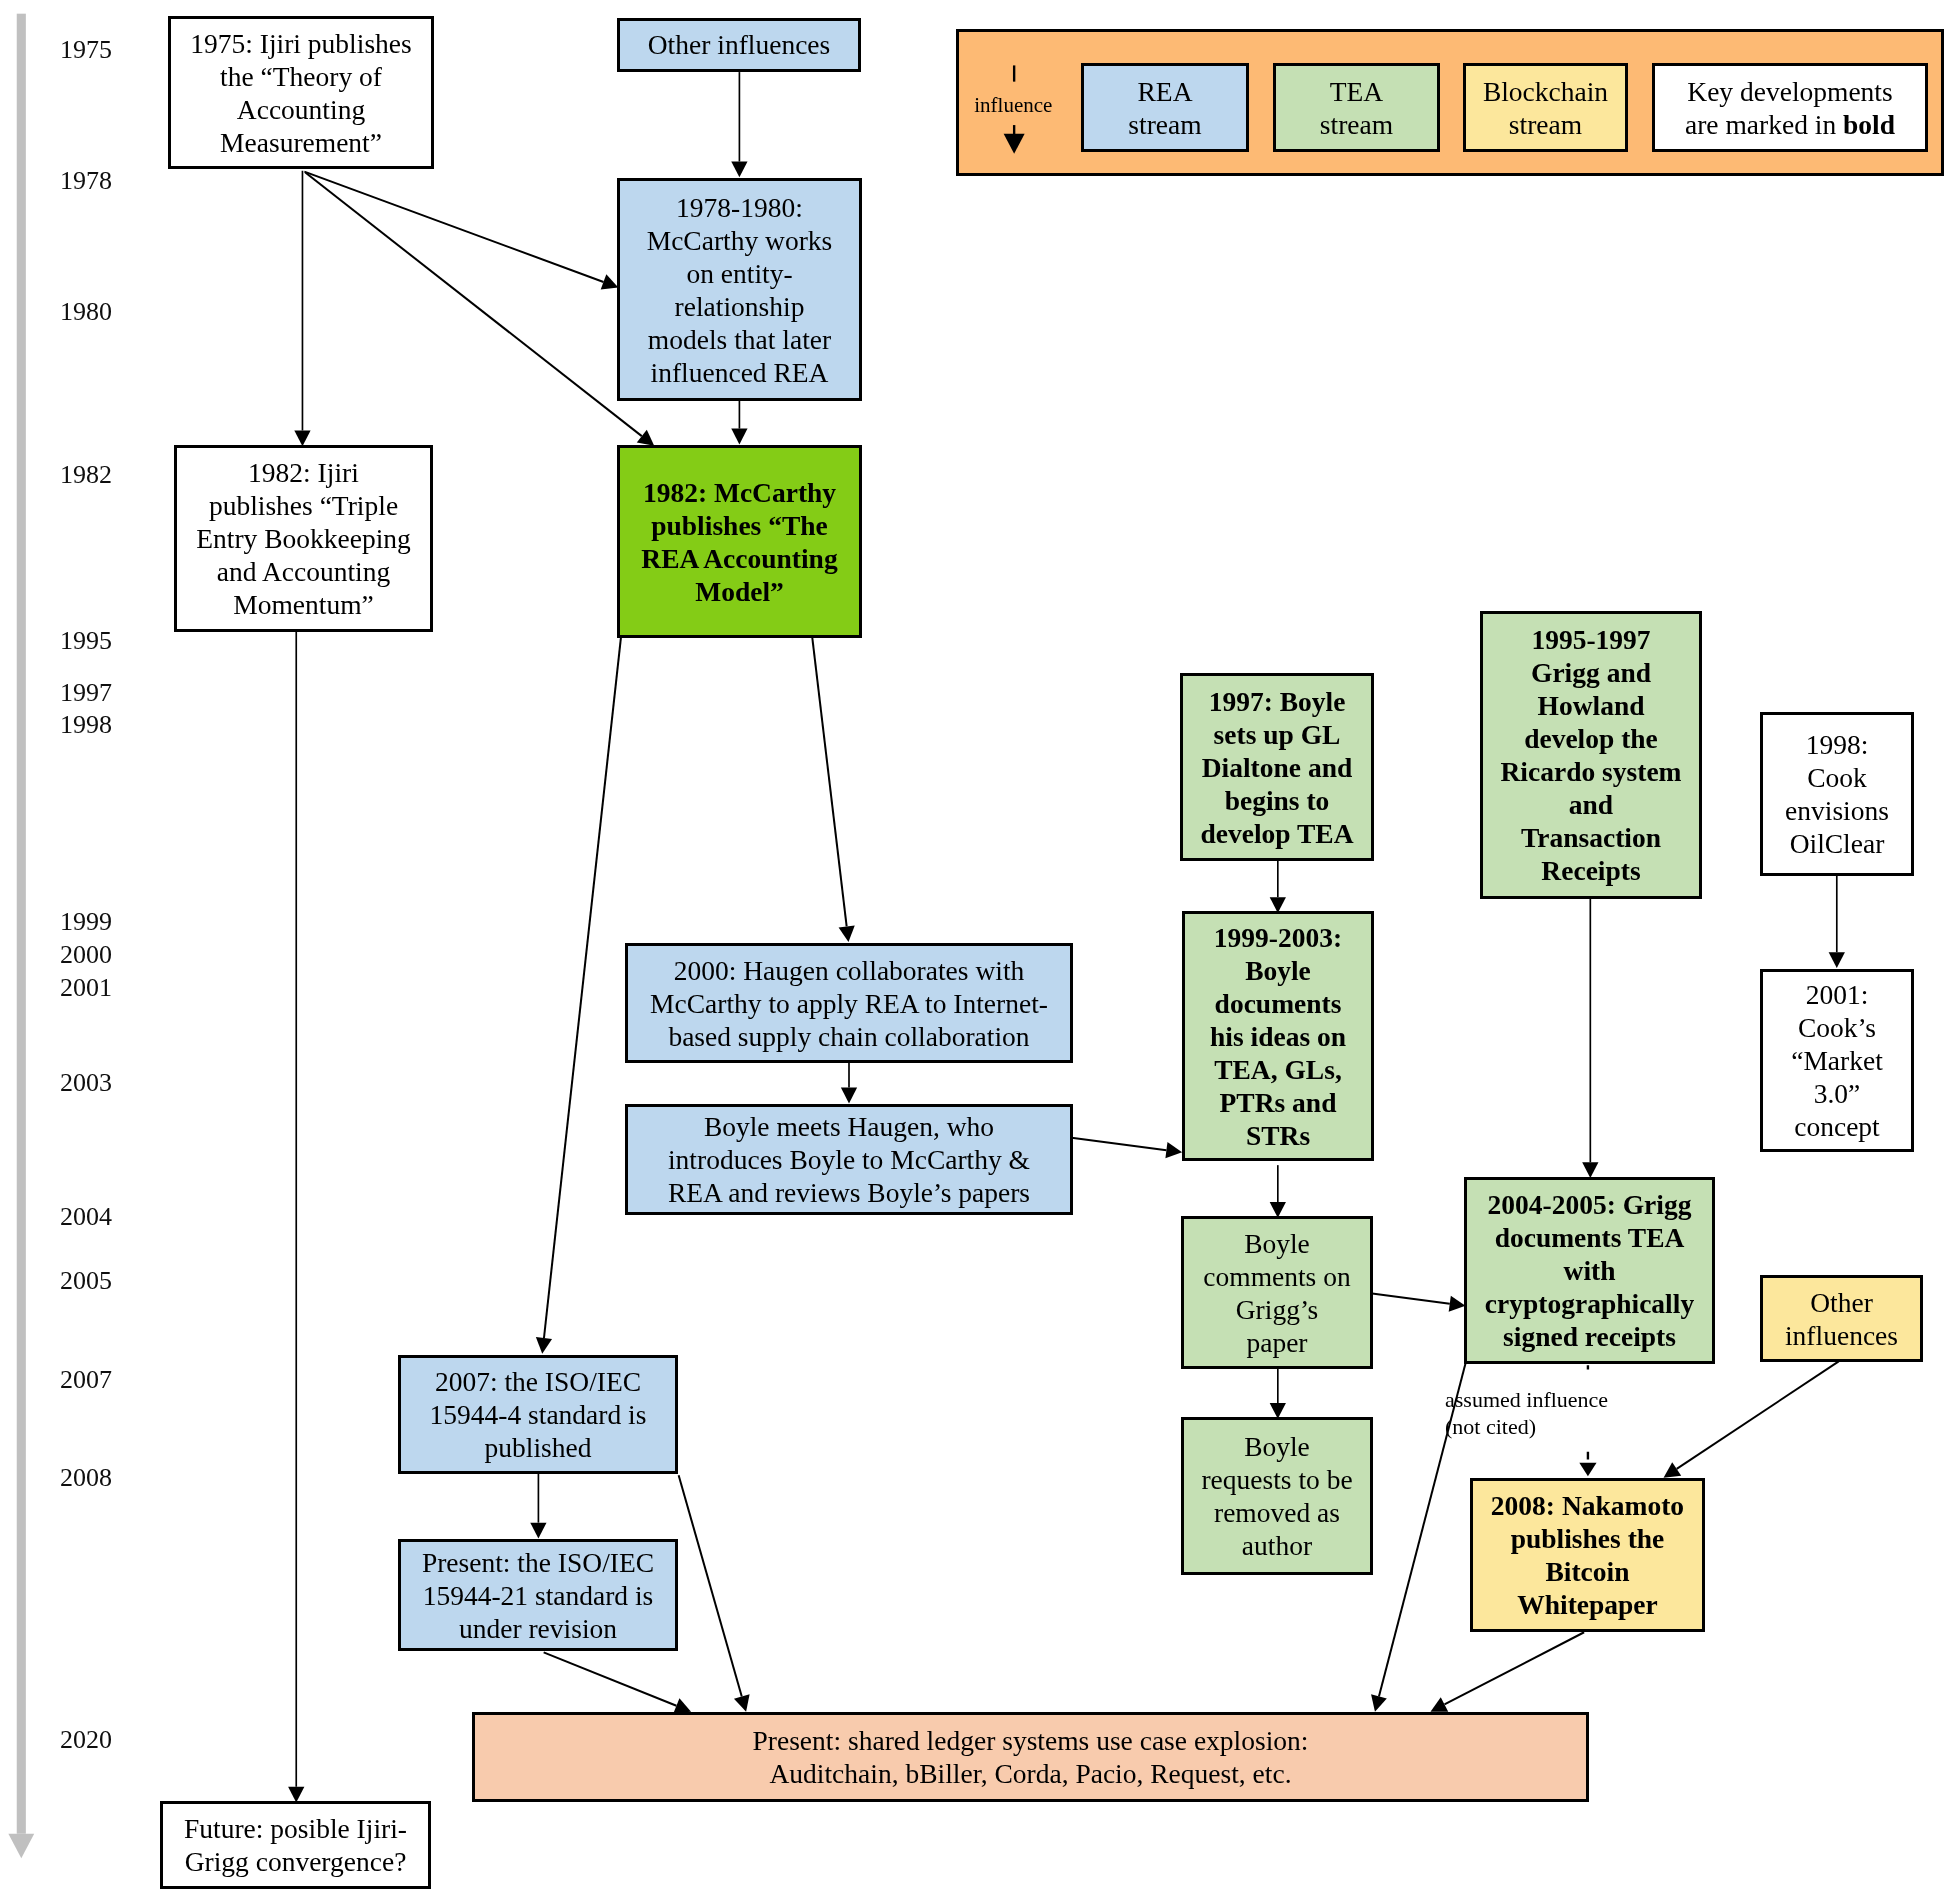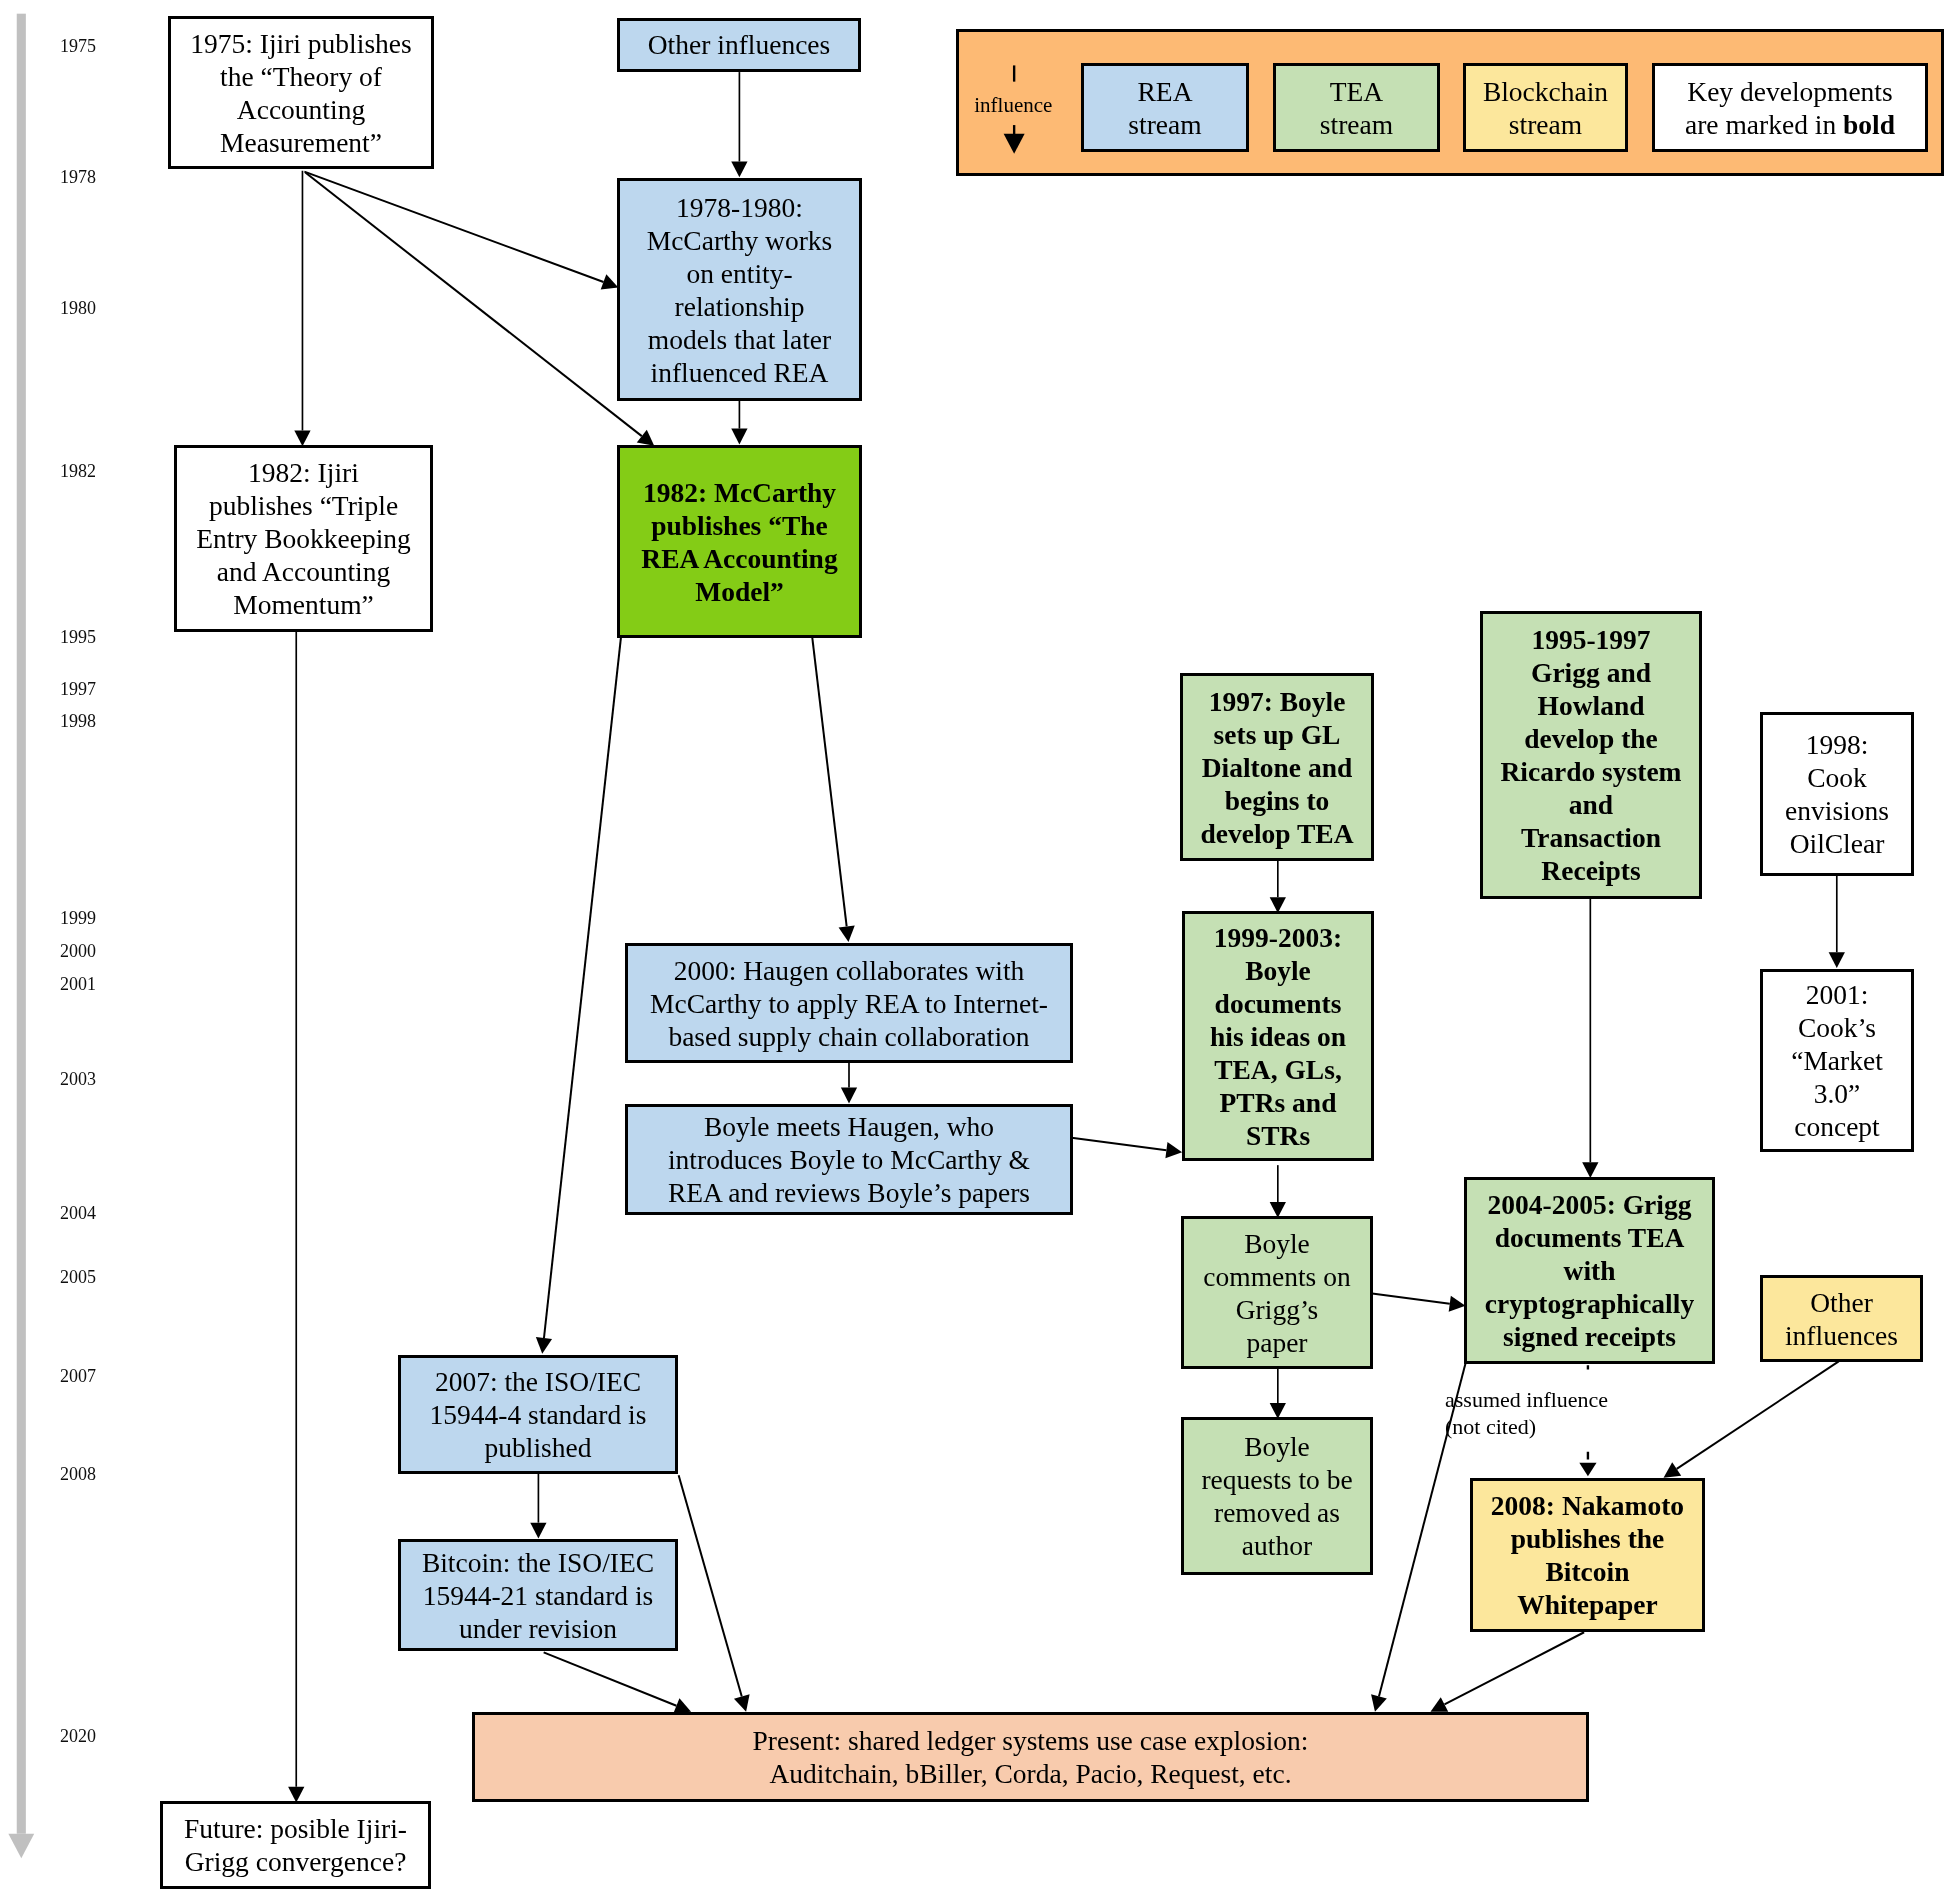"1975" .year { font-size: 18px -> 26px }
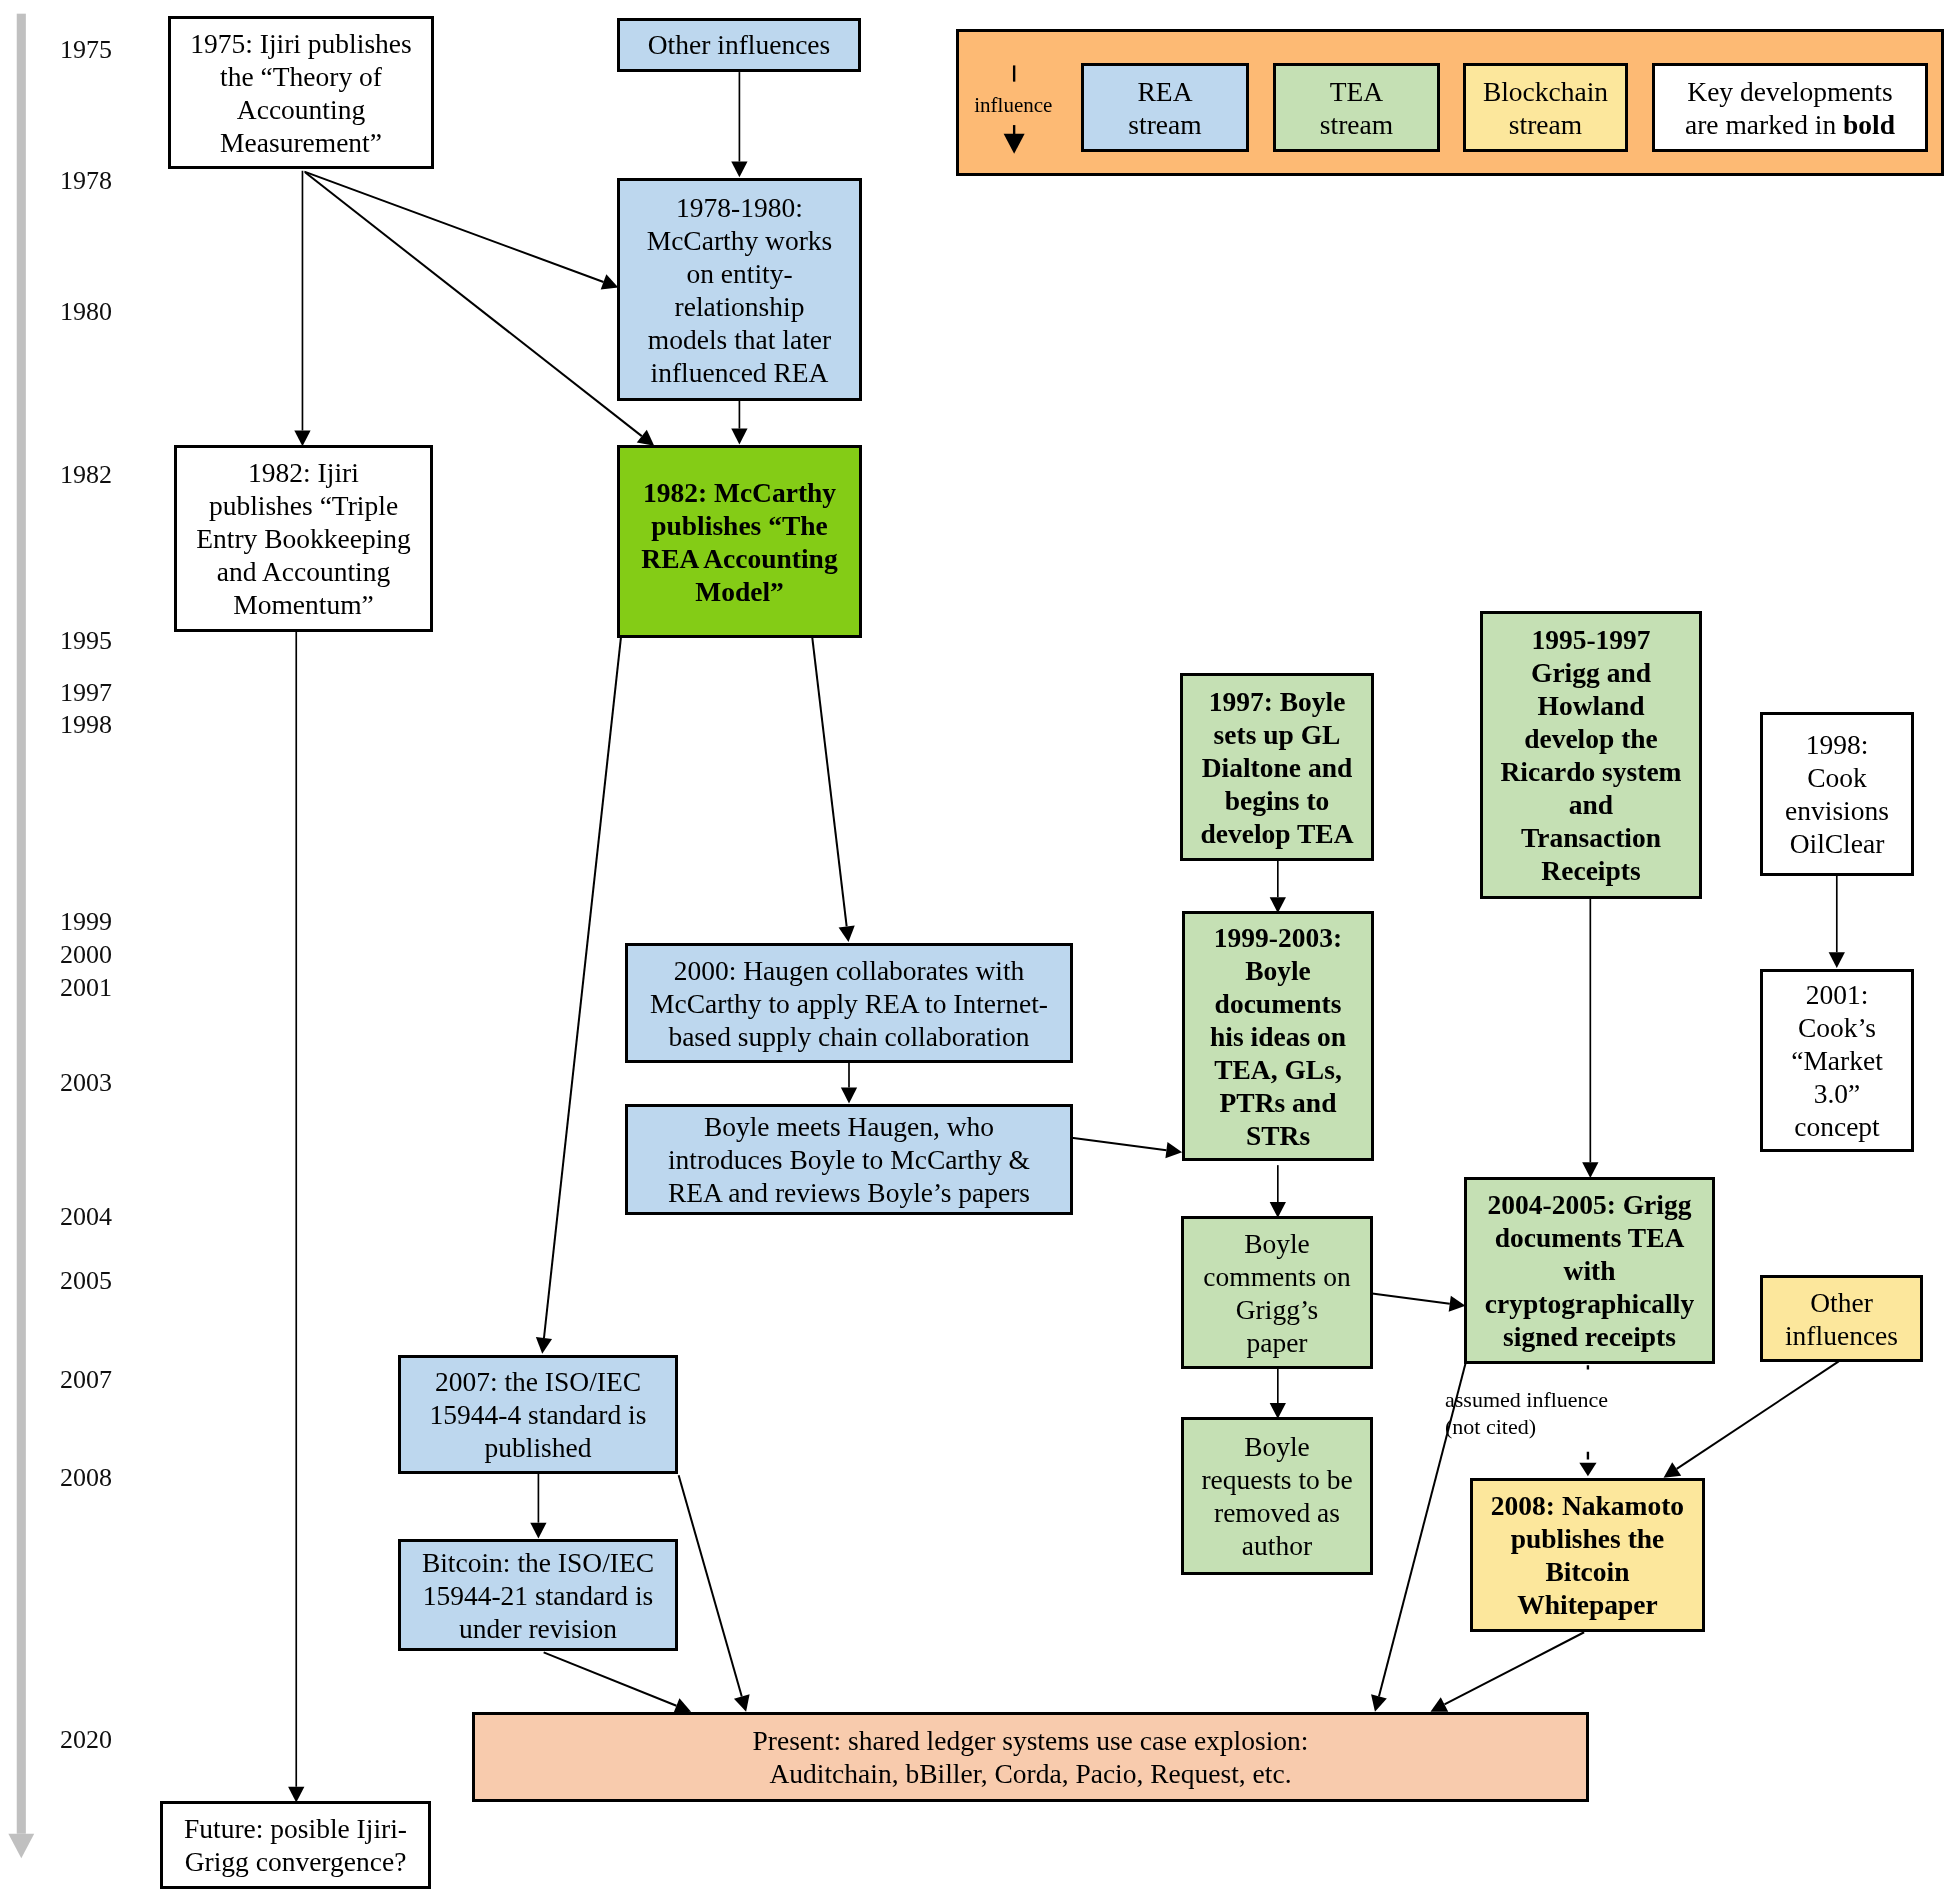"Bitcoin: the ISO/IEC" div.ln { text: Bitcoin -> Present }
